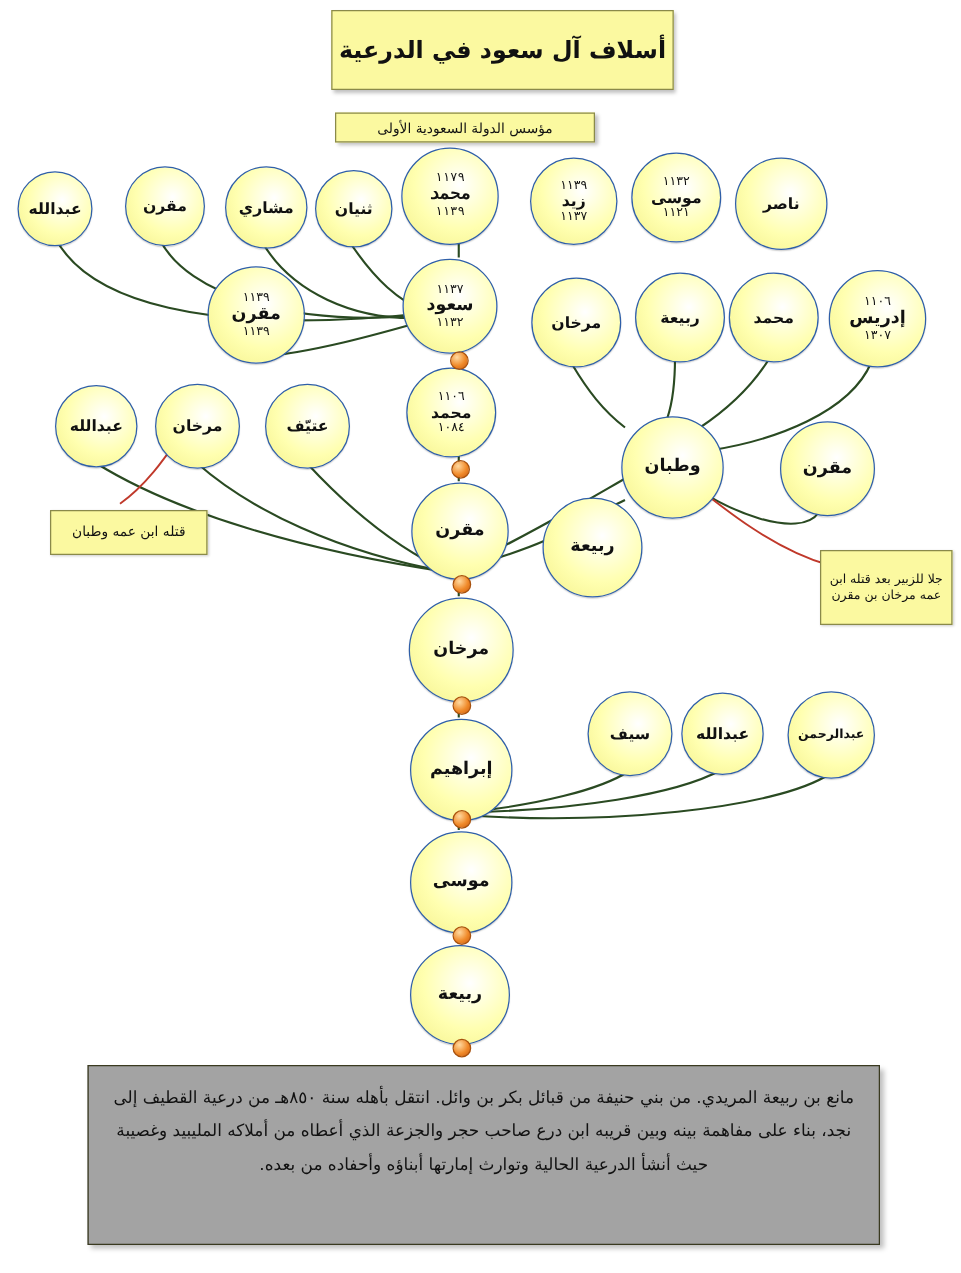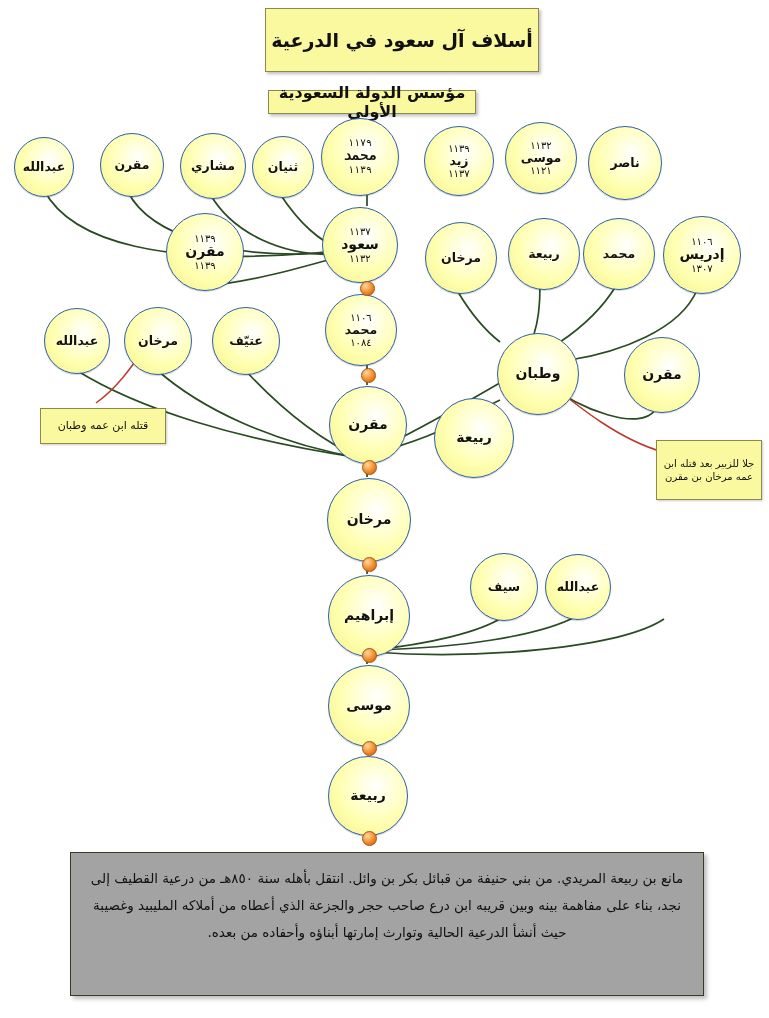"مؤسس الدولة السعودية الأولى" div.title-box { font-size: 16px -> 11px; font-weight: bold -> normal }
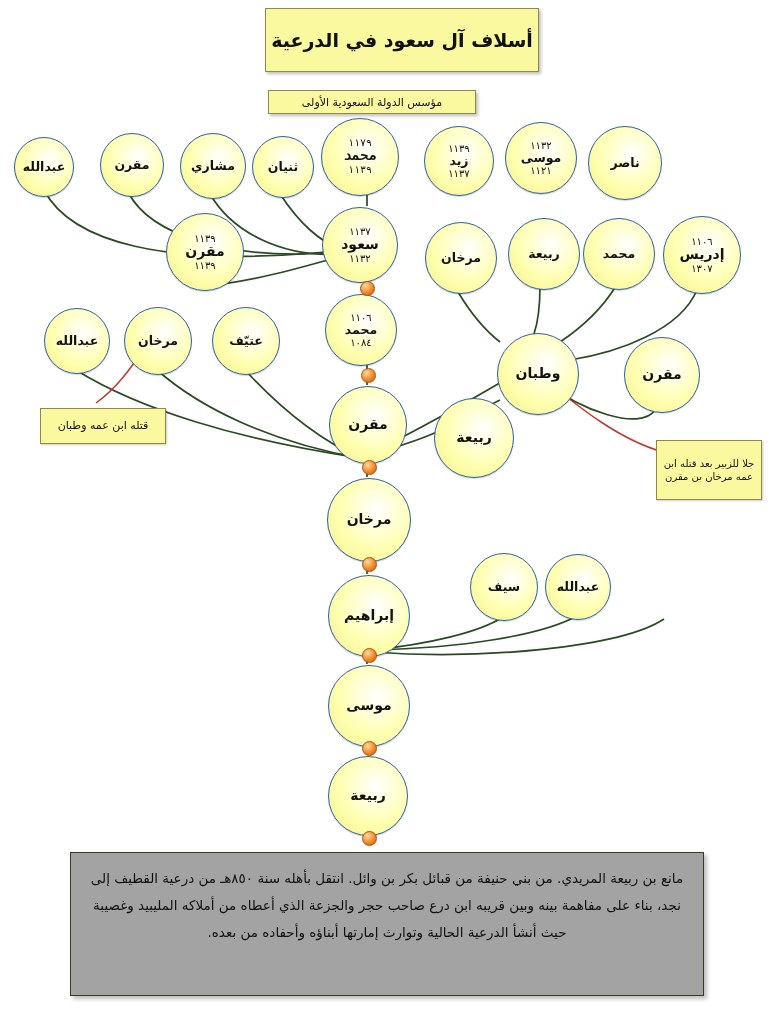"عبدالرحمن" div.node { html: none -> <div> <span>عبدالرحمن</span> </div> }
